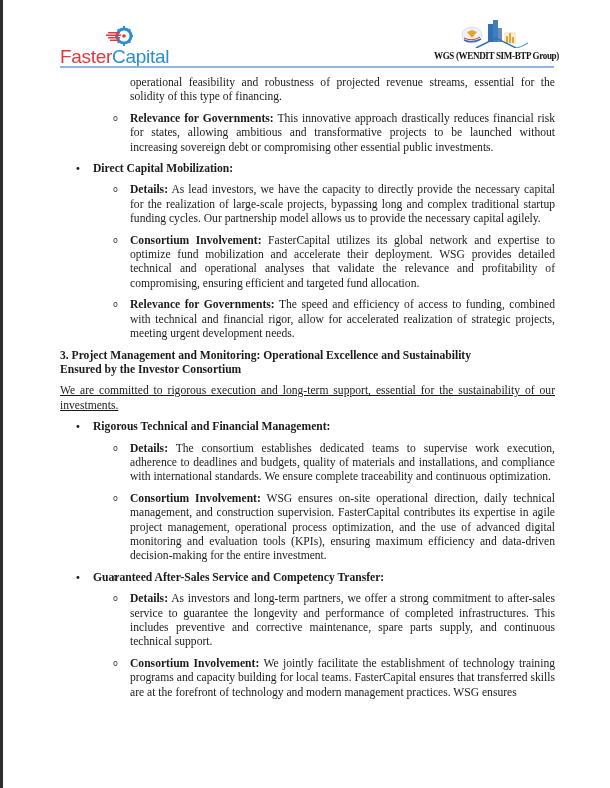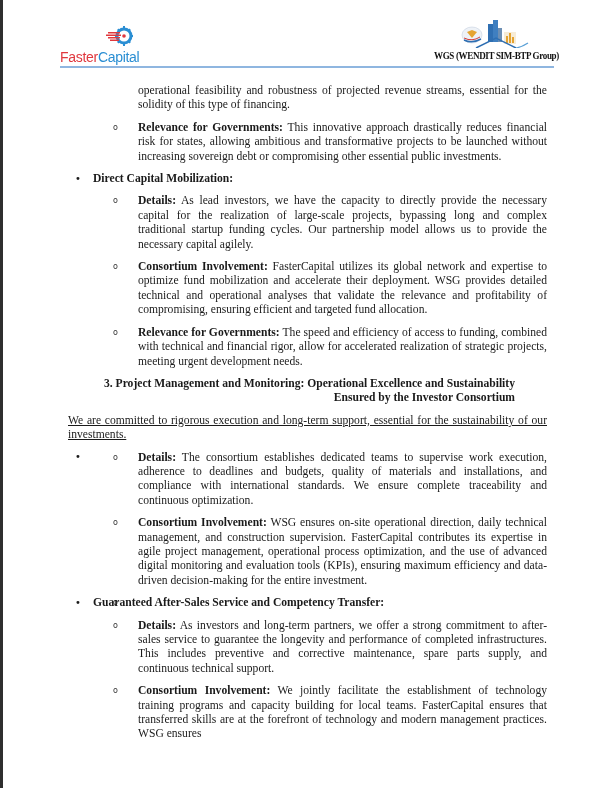"FasterCapital" .fc-text { font-size: 14px -> 19px }
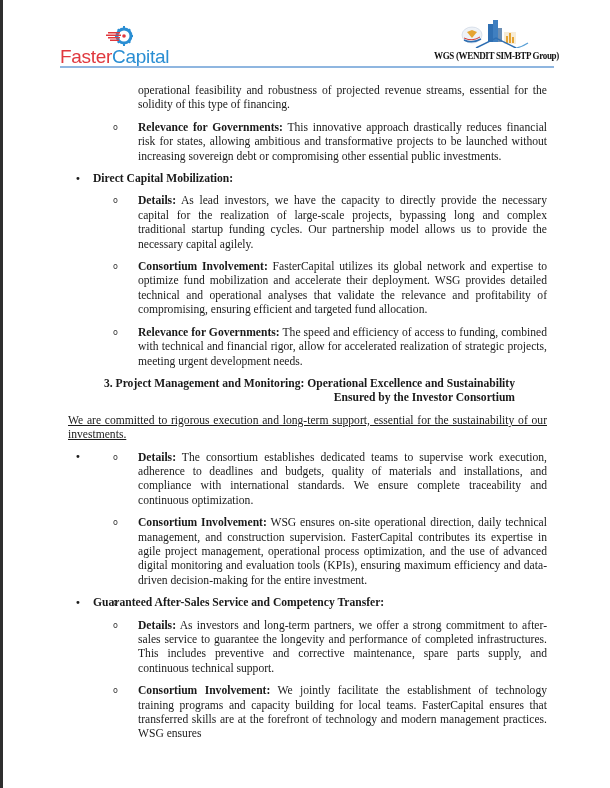"operational feasibility and robustness" p { margin: 8px -> 0 }
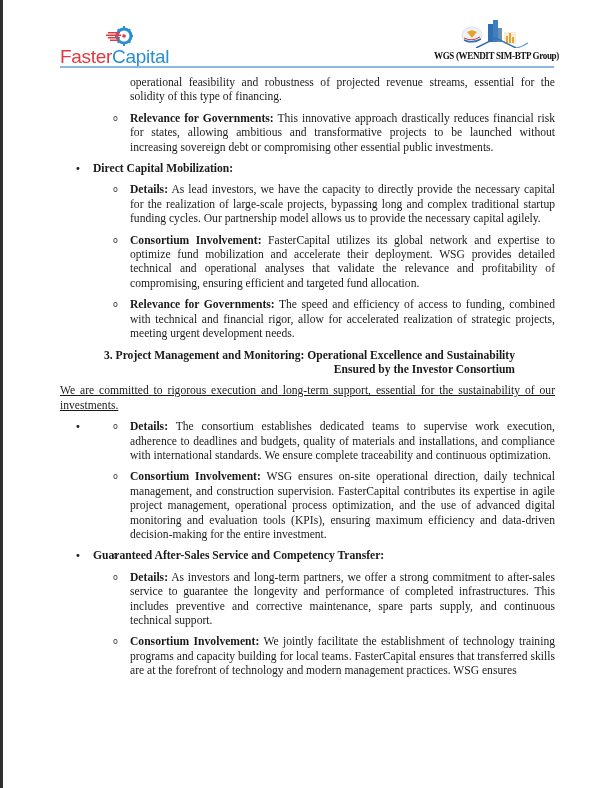"3. Project Management and Monitoring:" .section-title { text-align: right -> left }
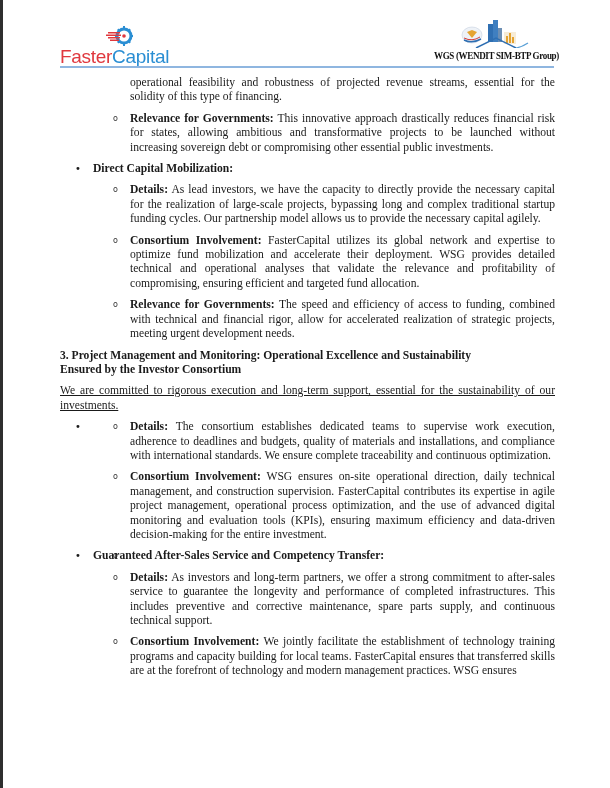"Rigorous Technical and Financial" span { html: none -> <span>Rigorous Technical and Financial Management:</span> }
